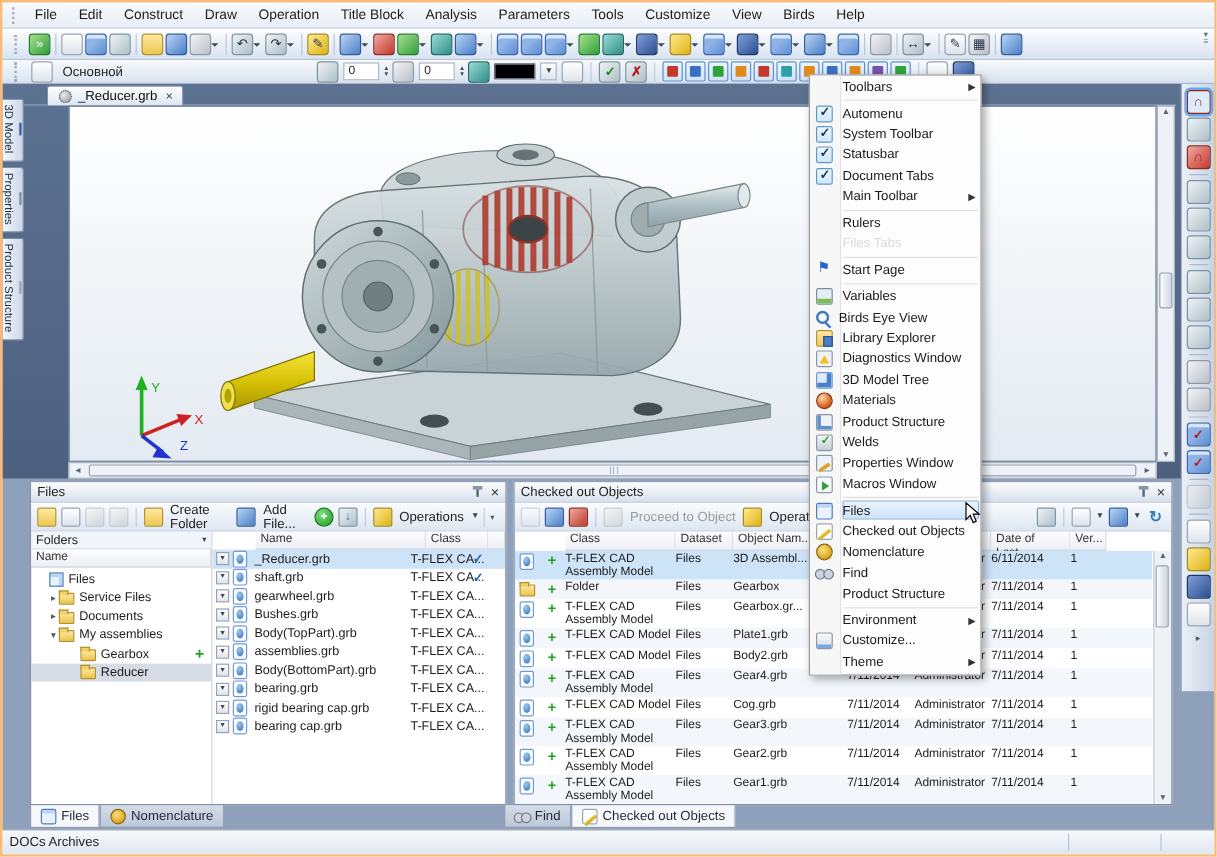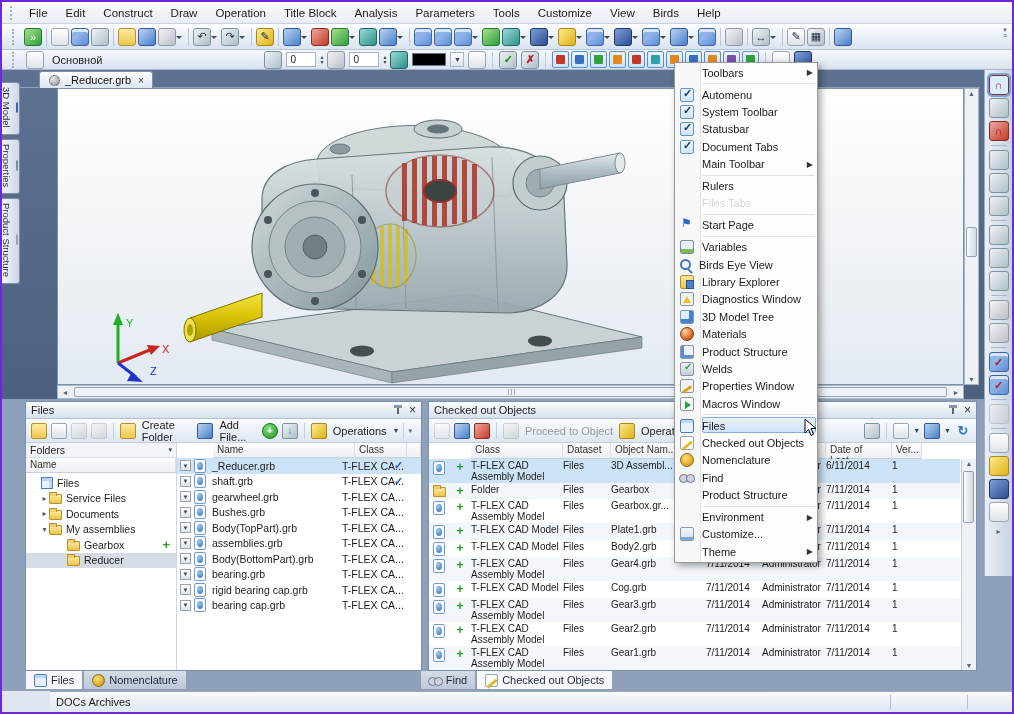"File" #stage { background: #6d28d9 -> #fdba74 }
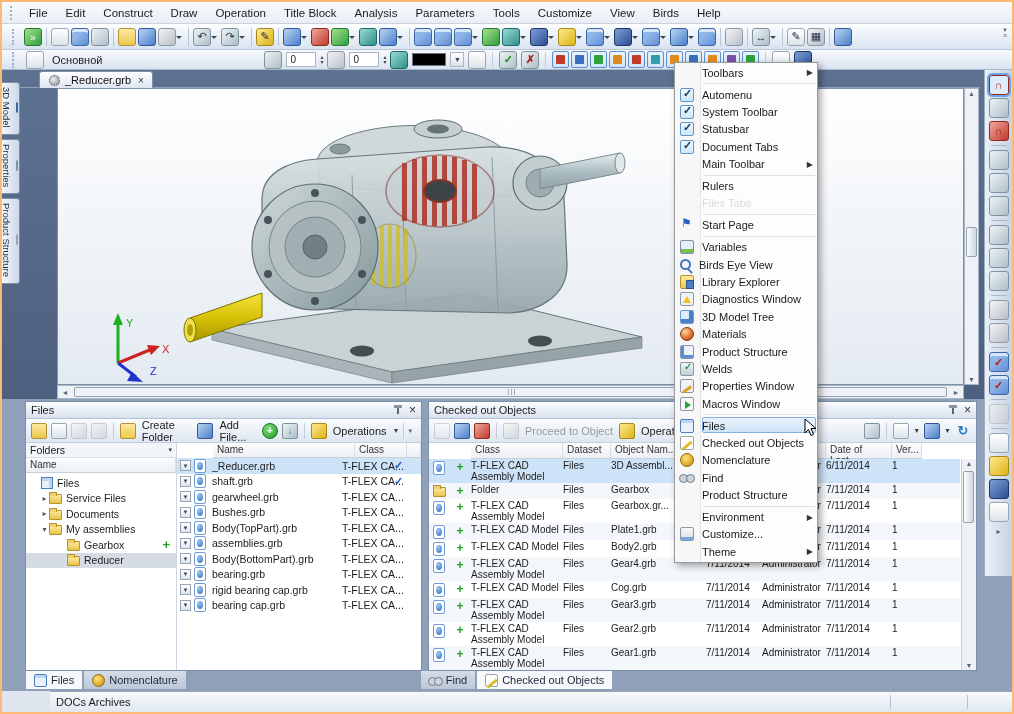"DOCs Archives" .sbar { margin-left: 48px -> none }
